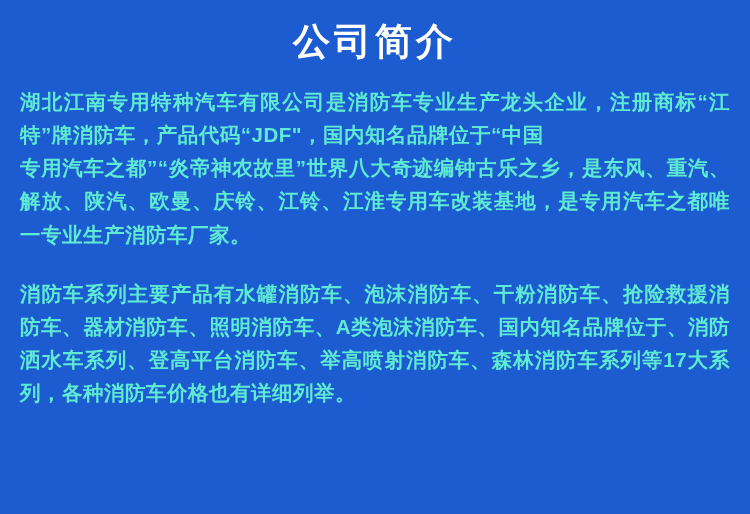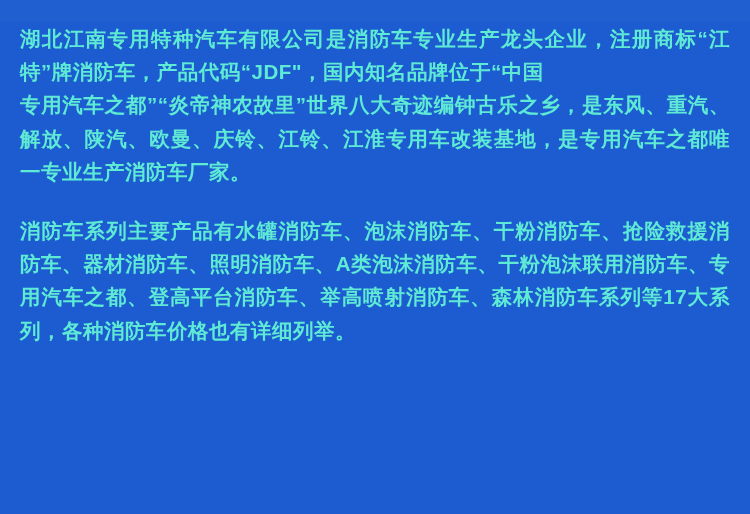"公司简介" h1.title { html: none -> <h1>公司简介</h1> }
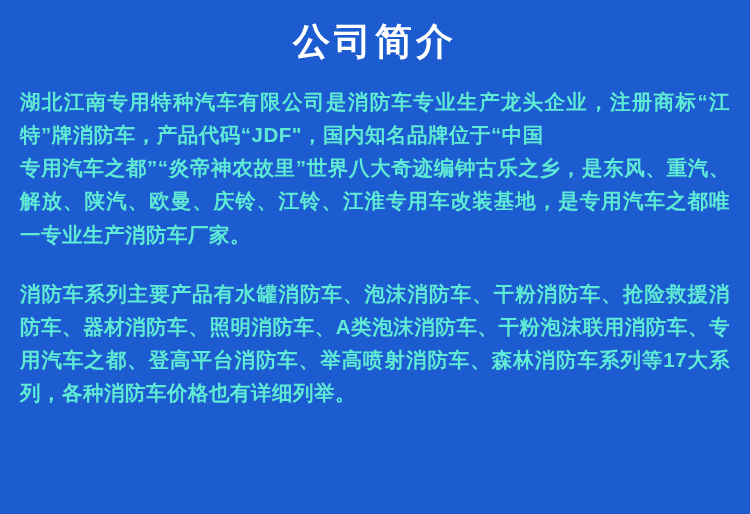"消防车系列主要产品有水罐消防车、泡沫消防车、干粉消防车、抢险救援消防车、器材消防" p.para { text: 干粉泡沫联用消防车、专用汽车之都 -> 国内知名品牌位于、消防洒水车系列 }
